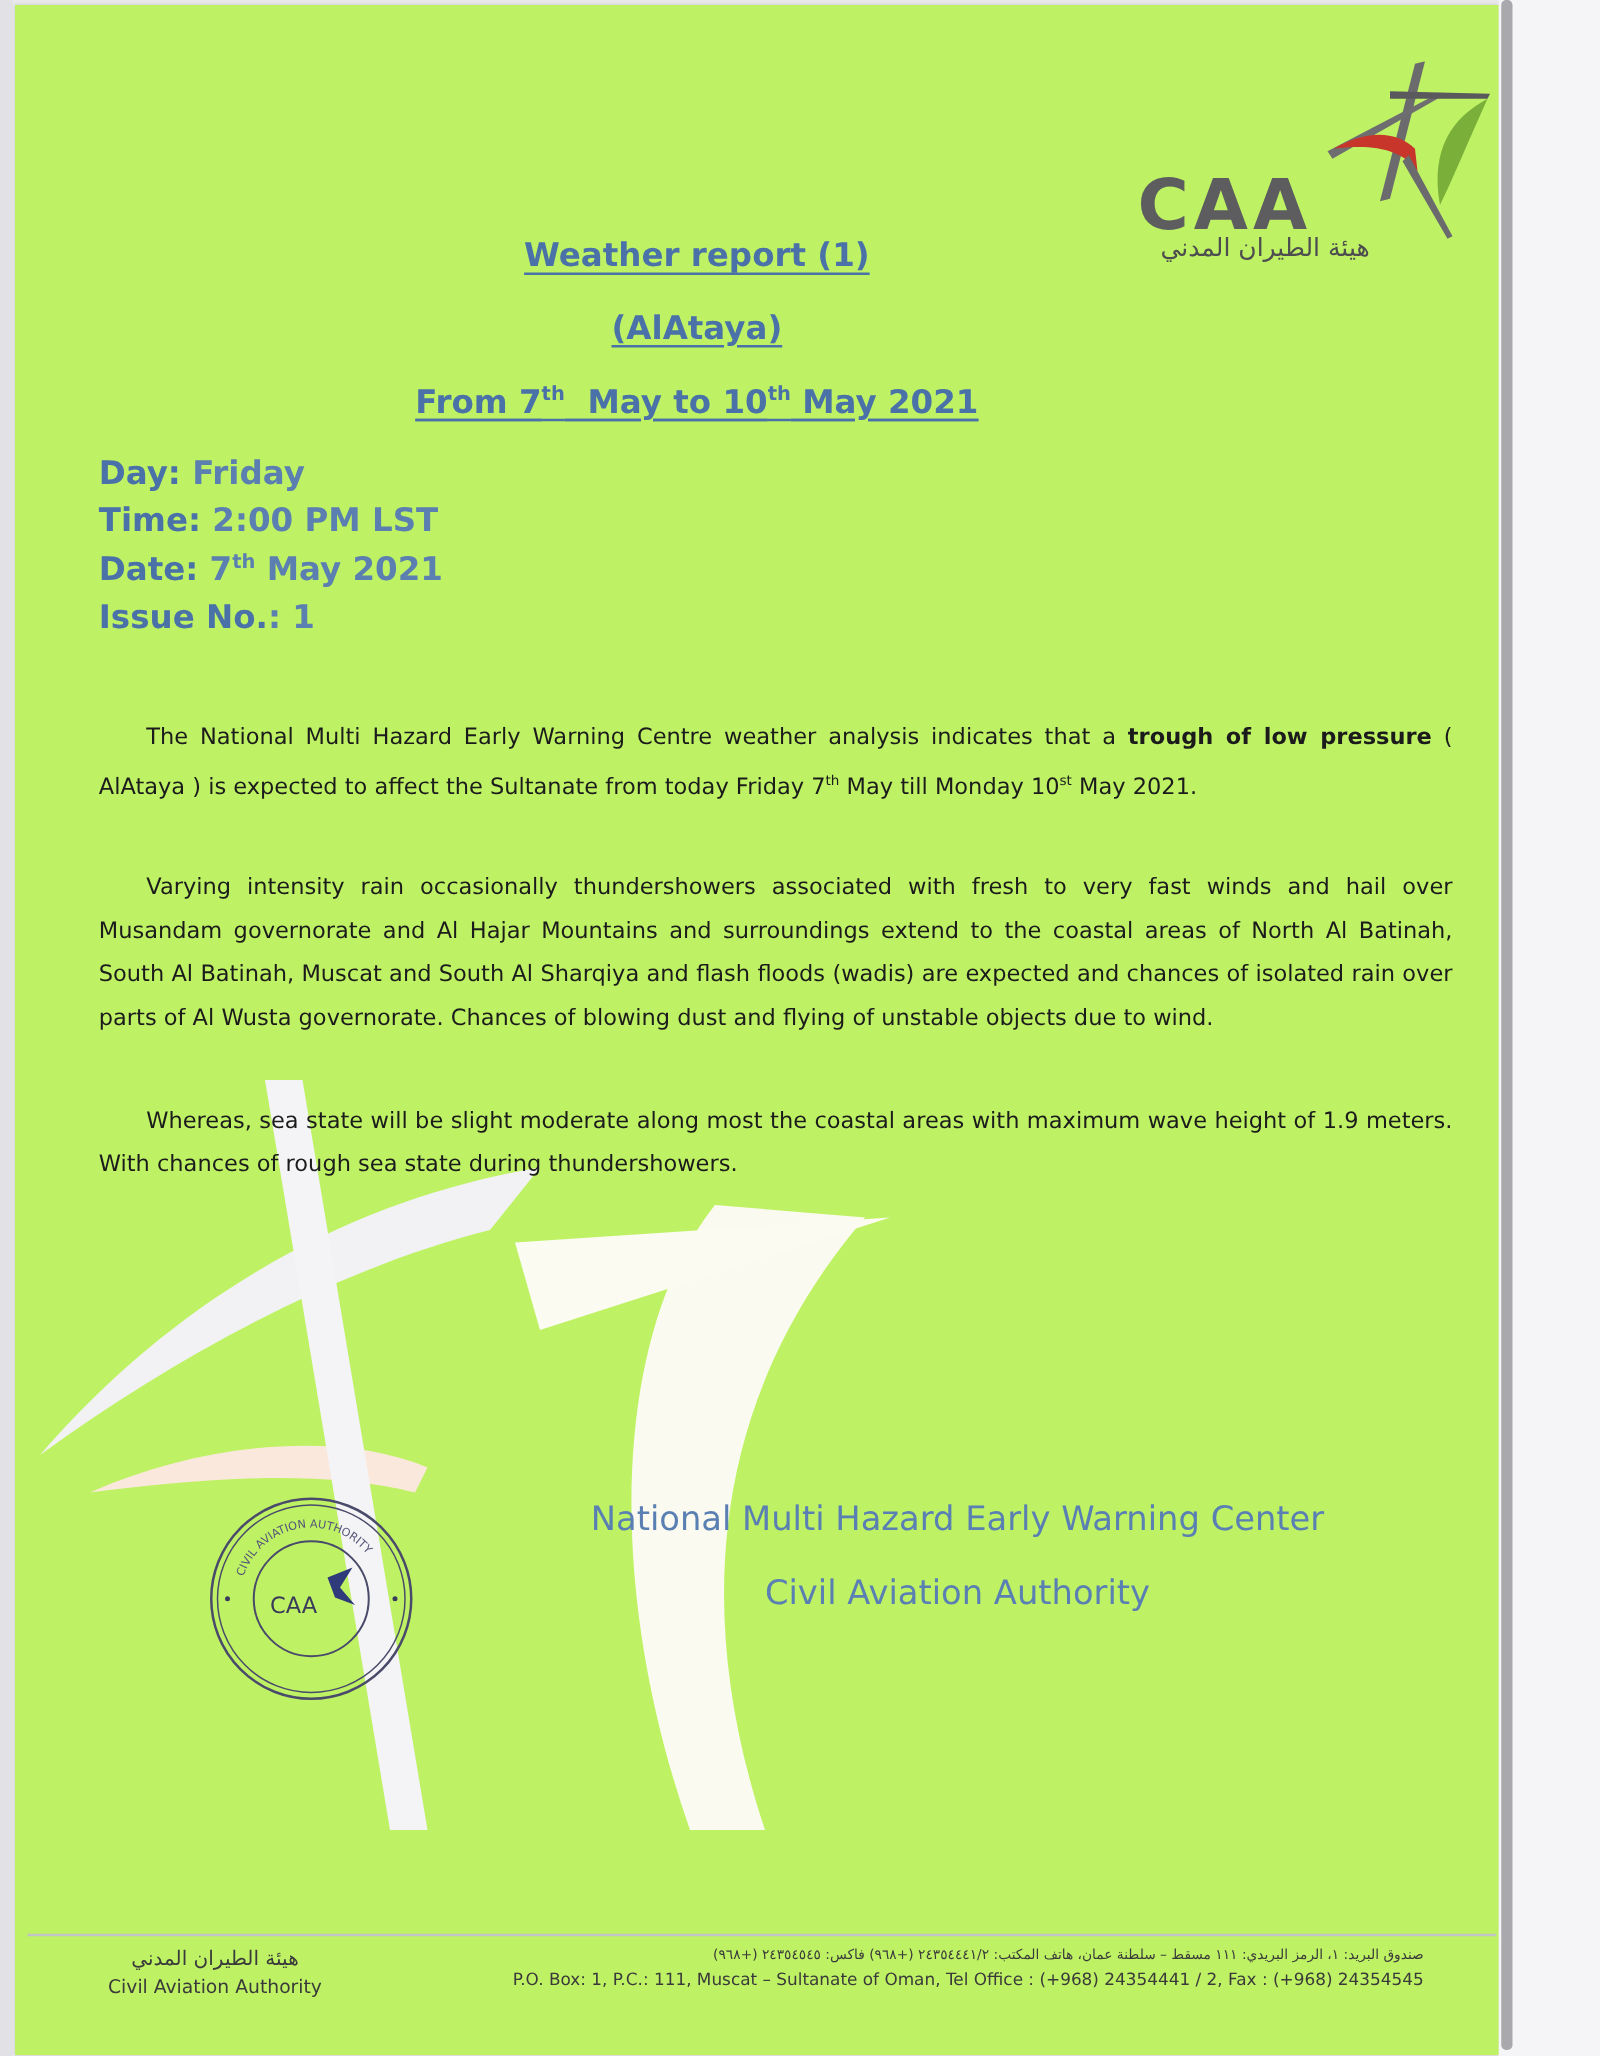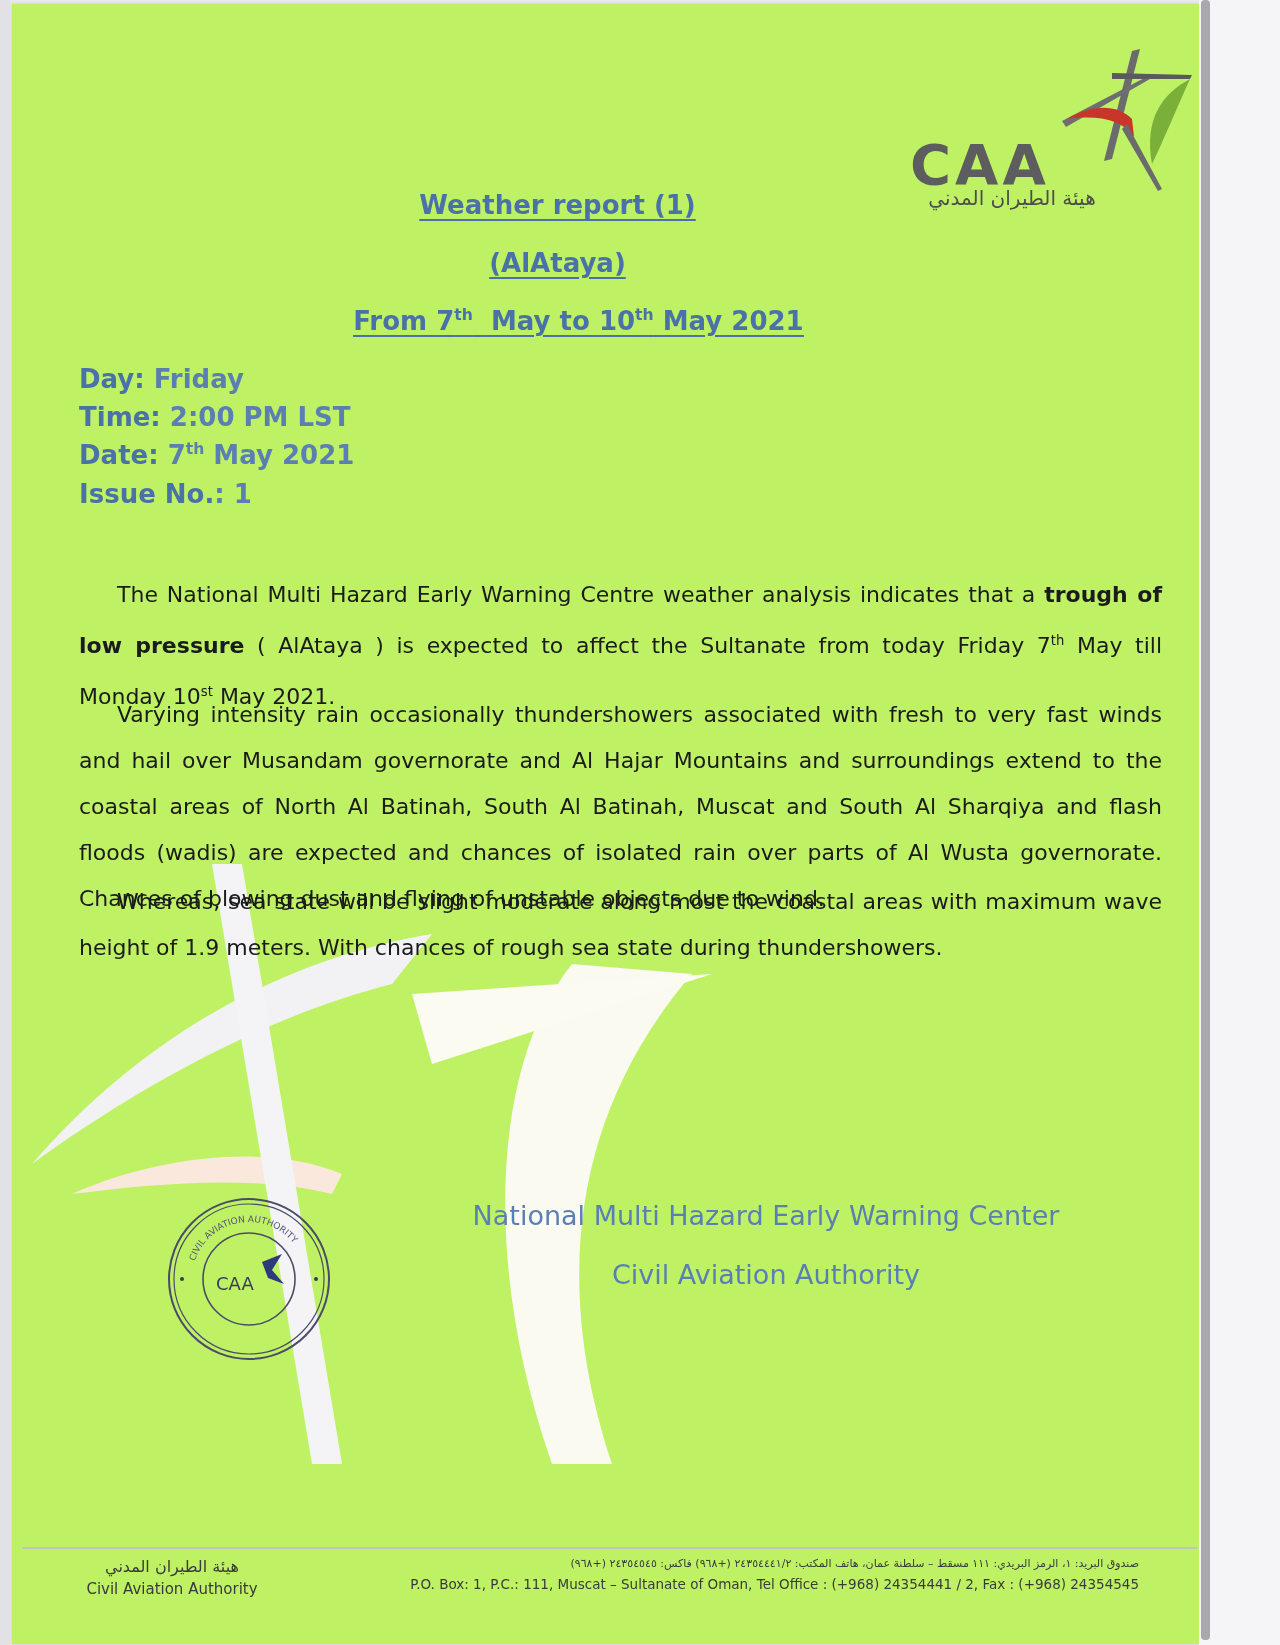"From 7th May to 10th" div.title-line { padding-left: 21px -> none }
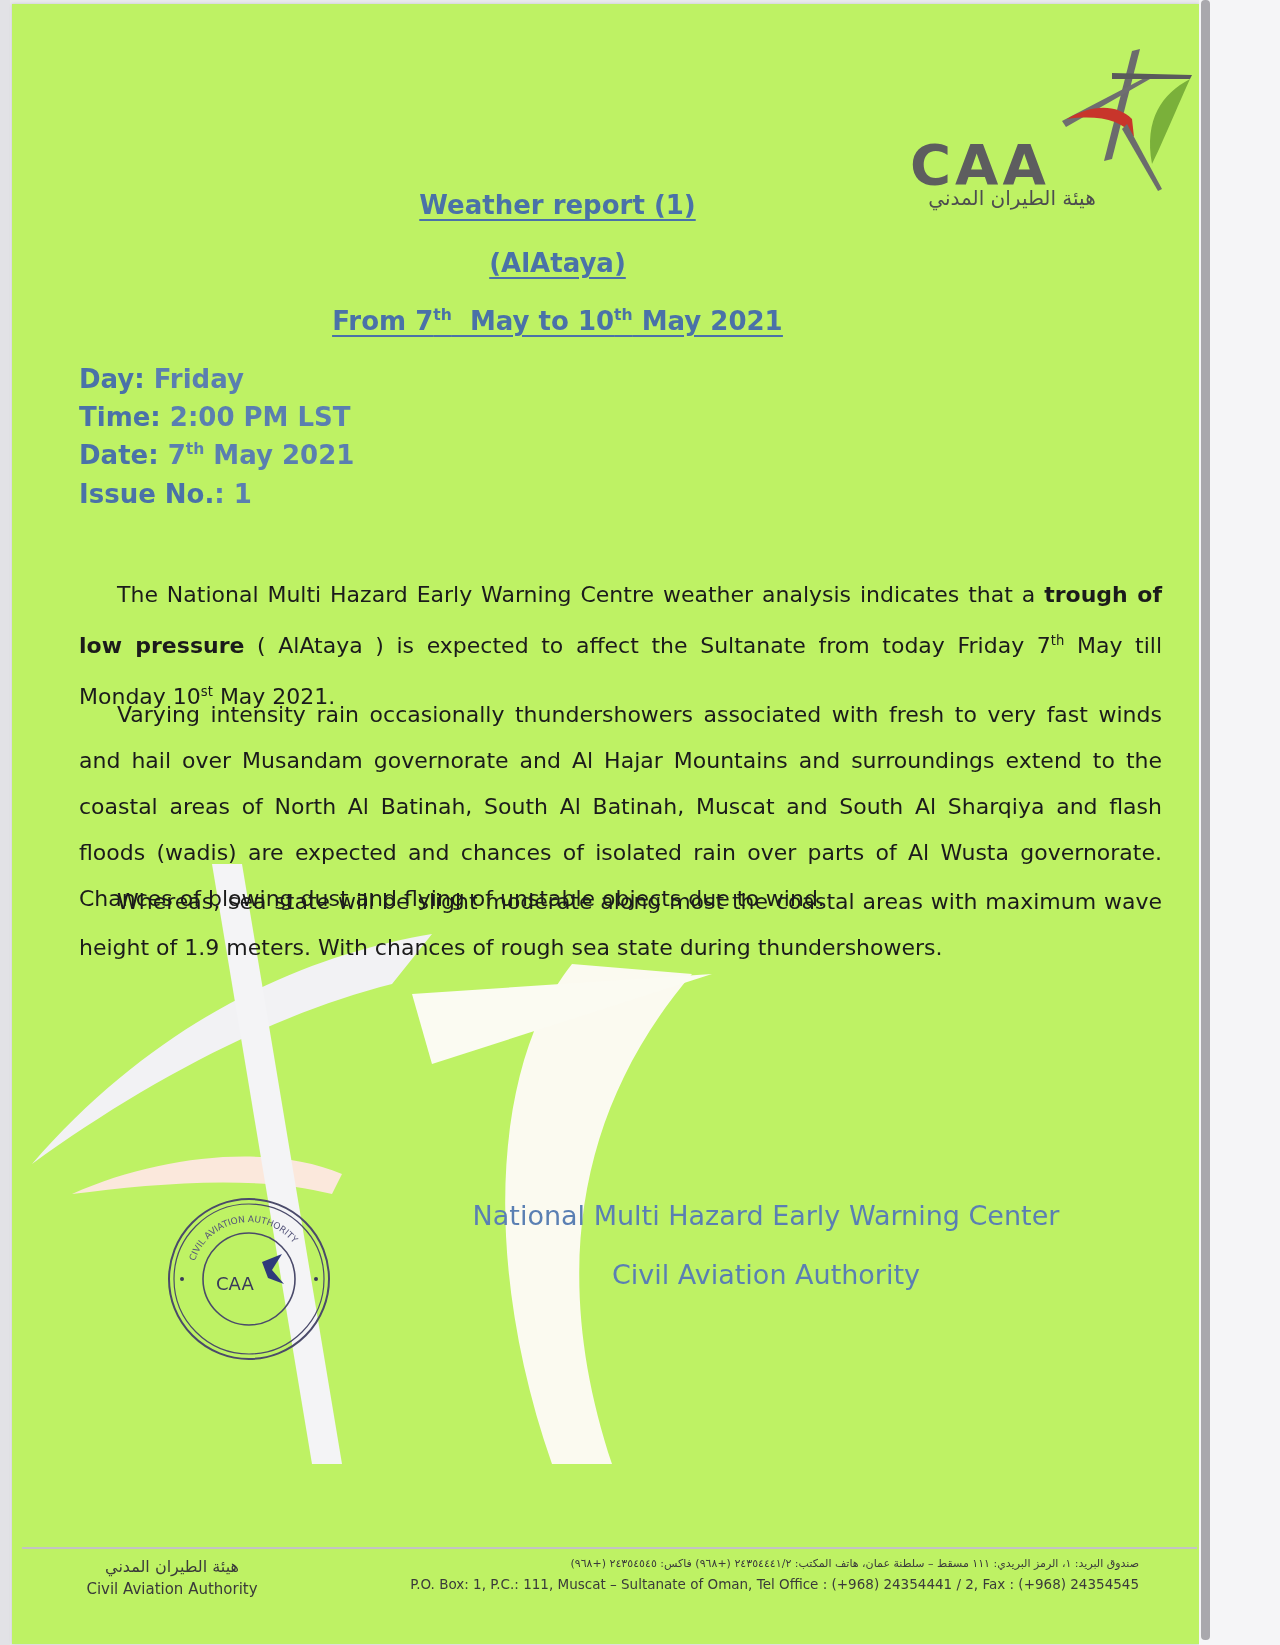"The National Multi Hazard Early" .para { font-size: 22px -> 18px; line-height: 46px -> 35px }
